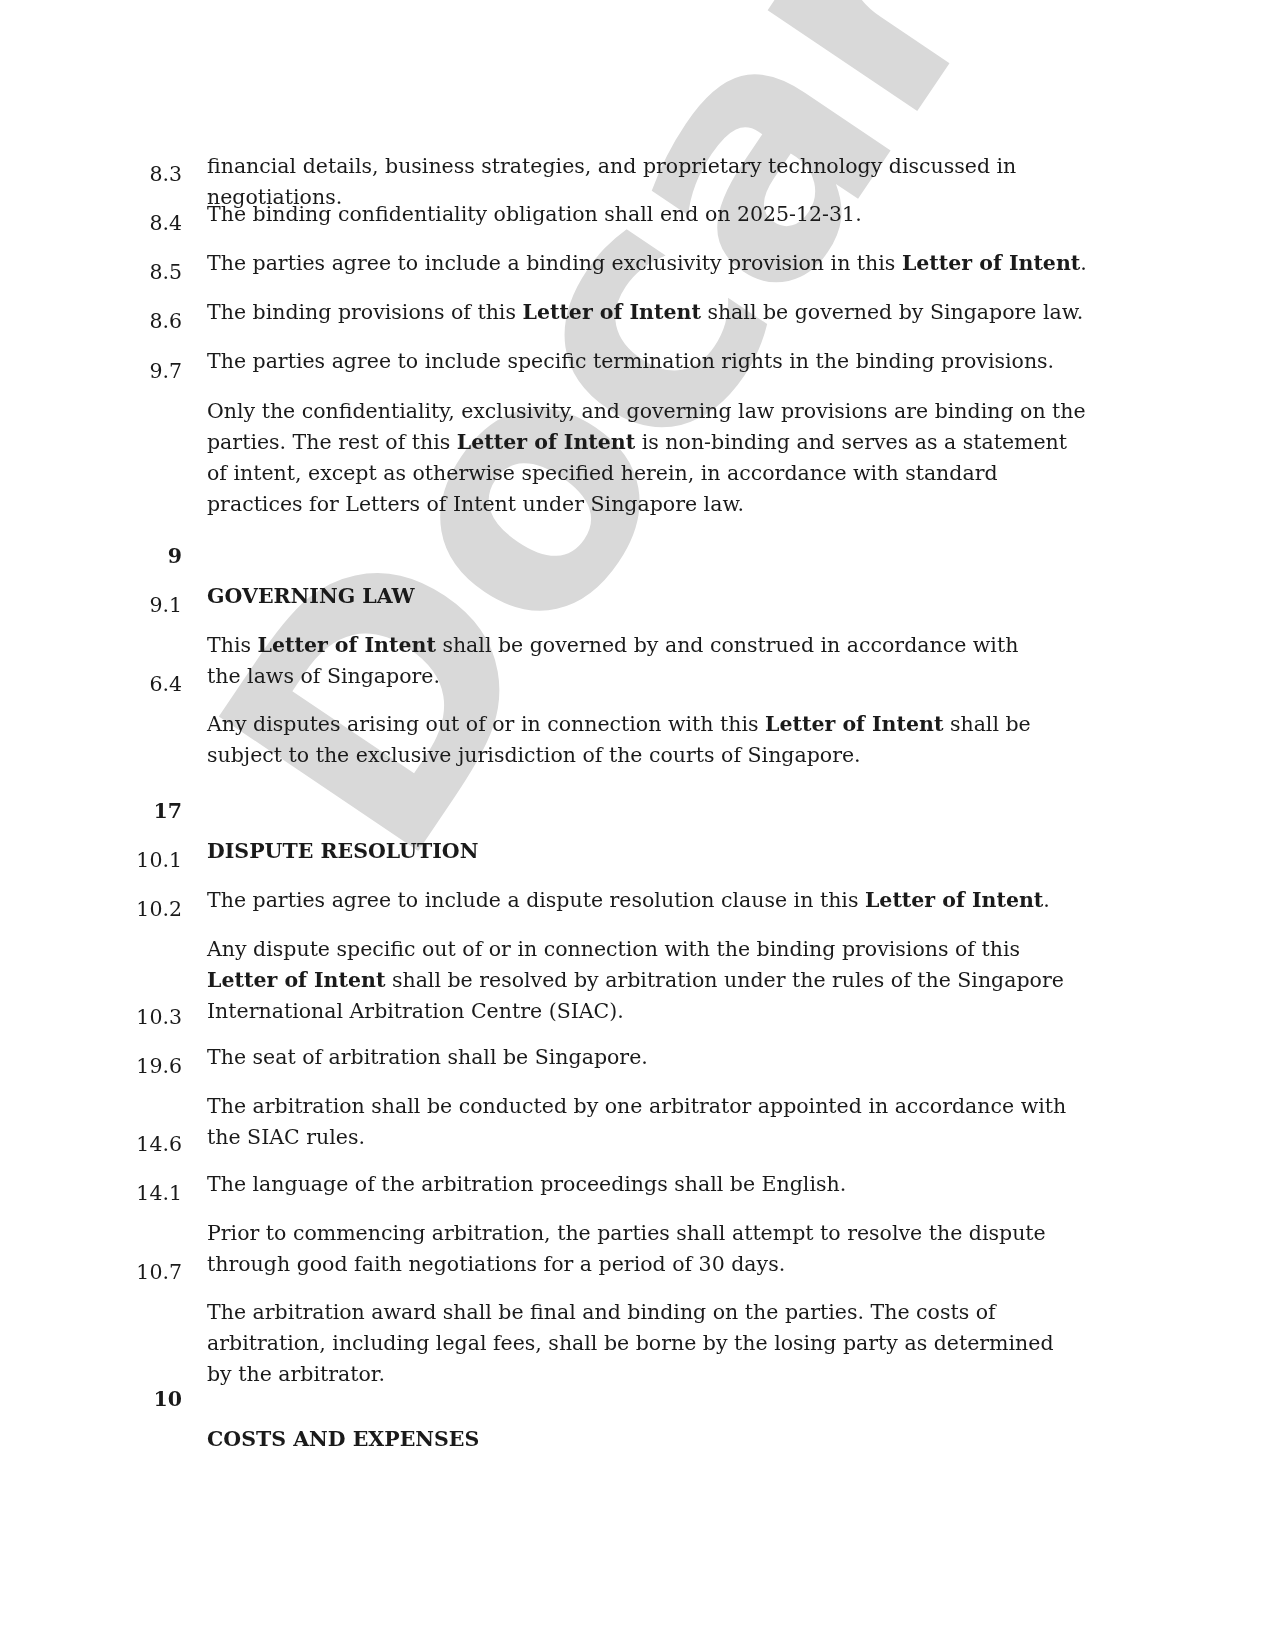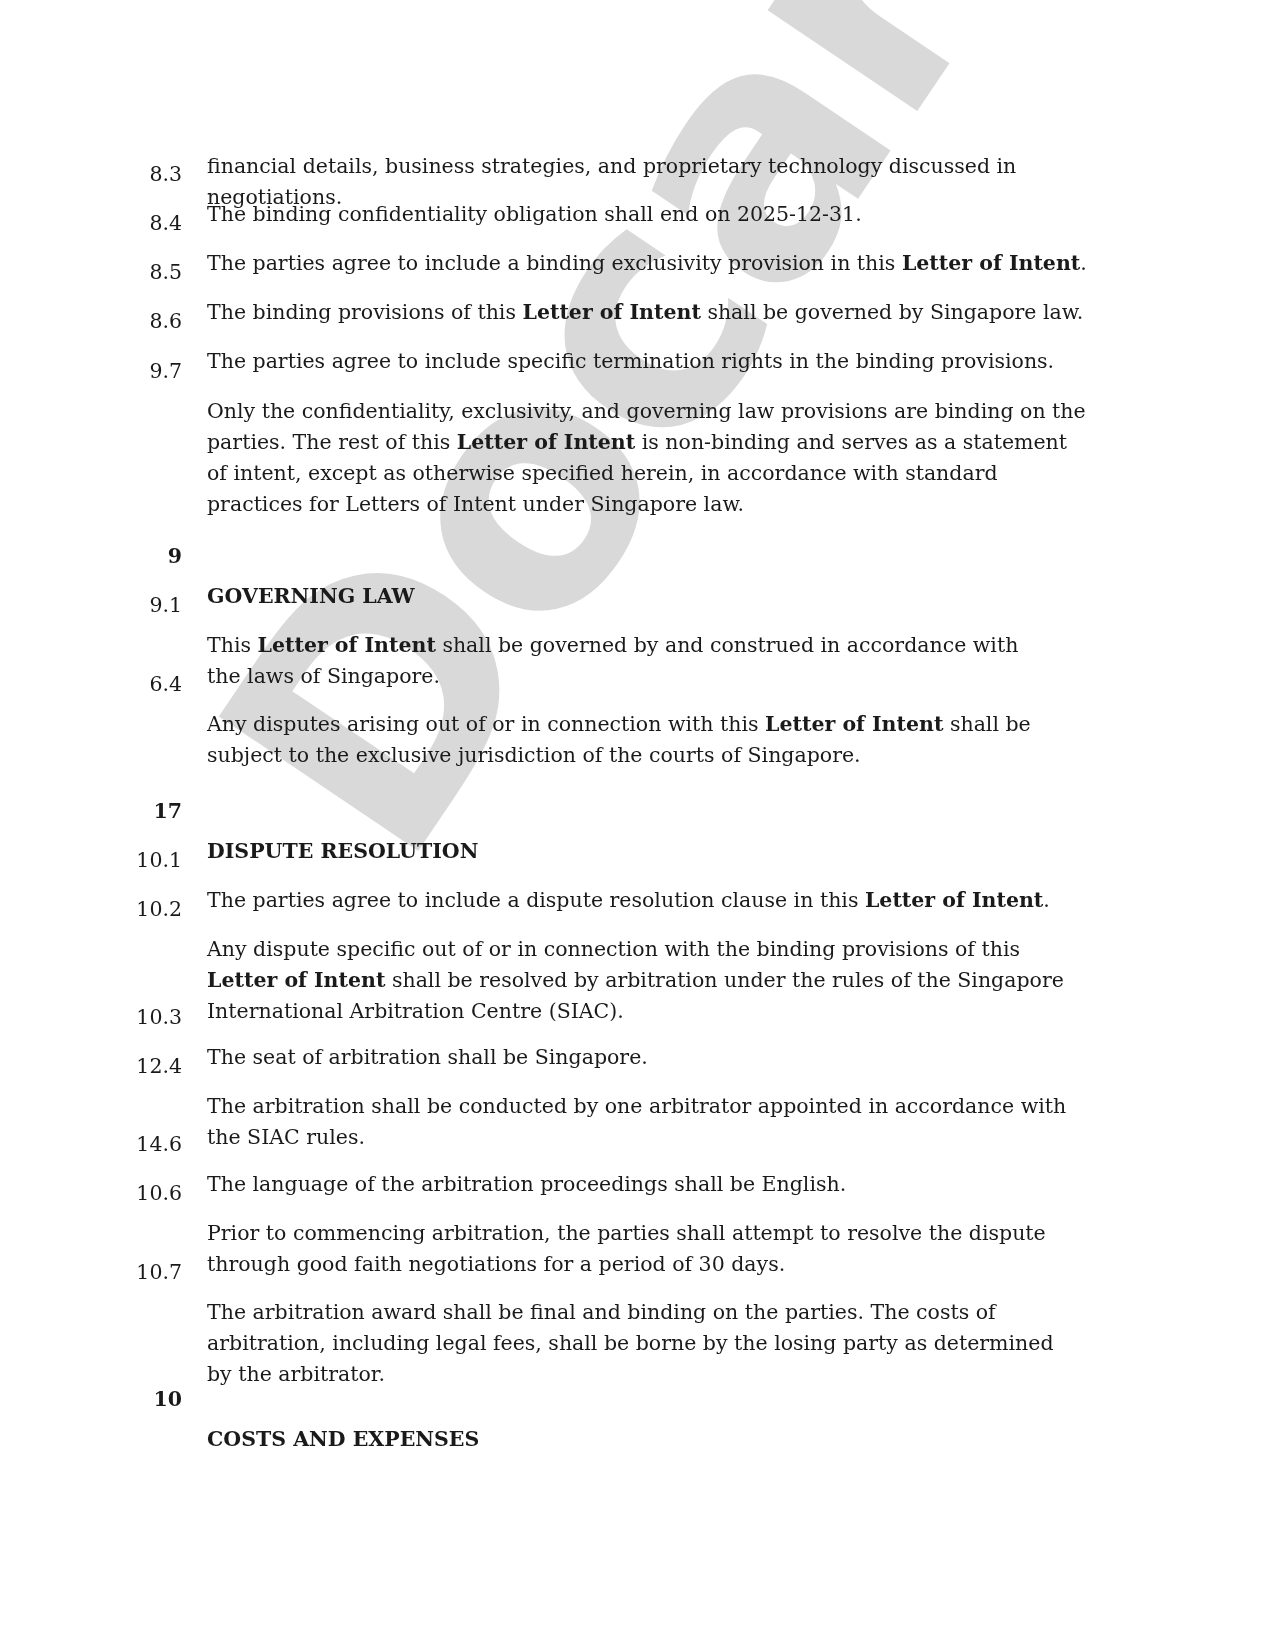"12.4" div.num { text: 12.4 -> 19.6 }
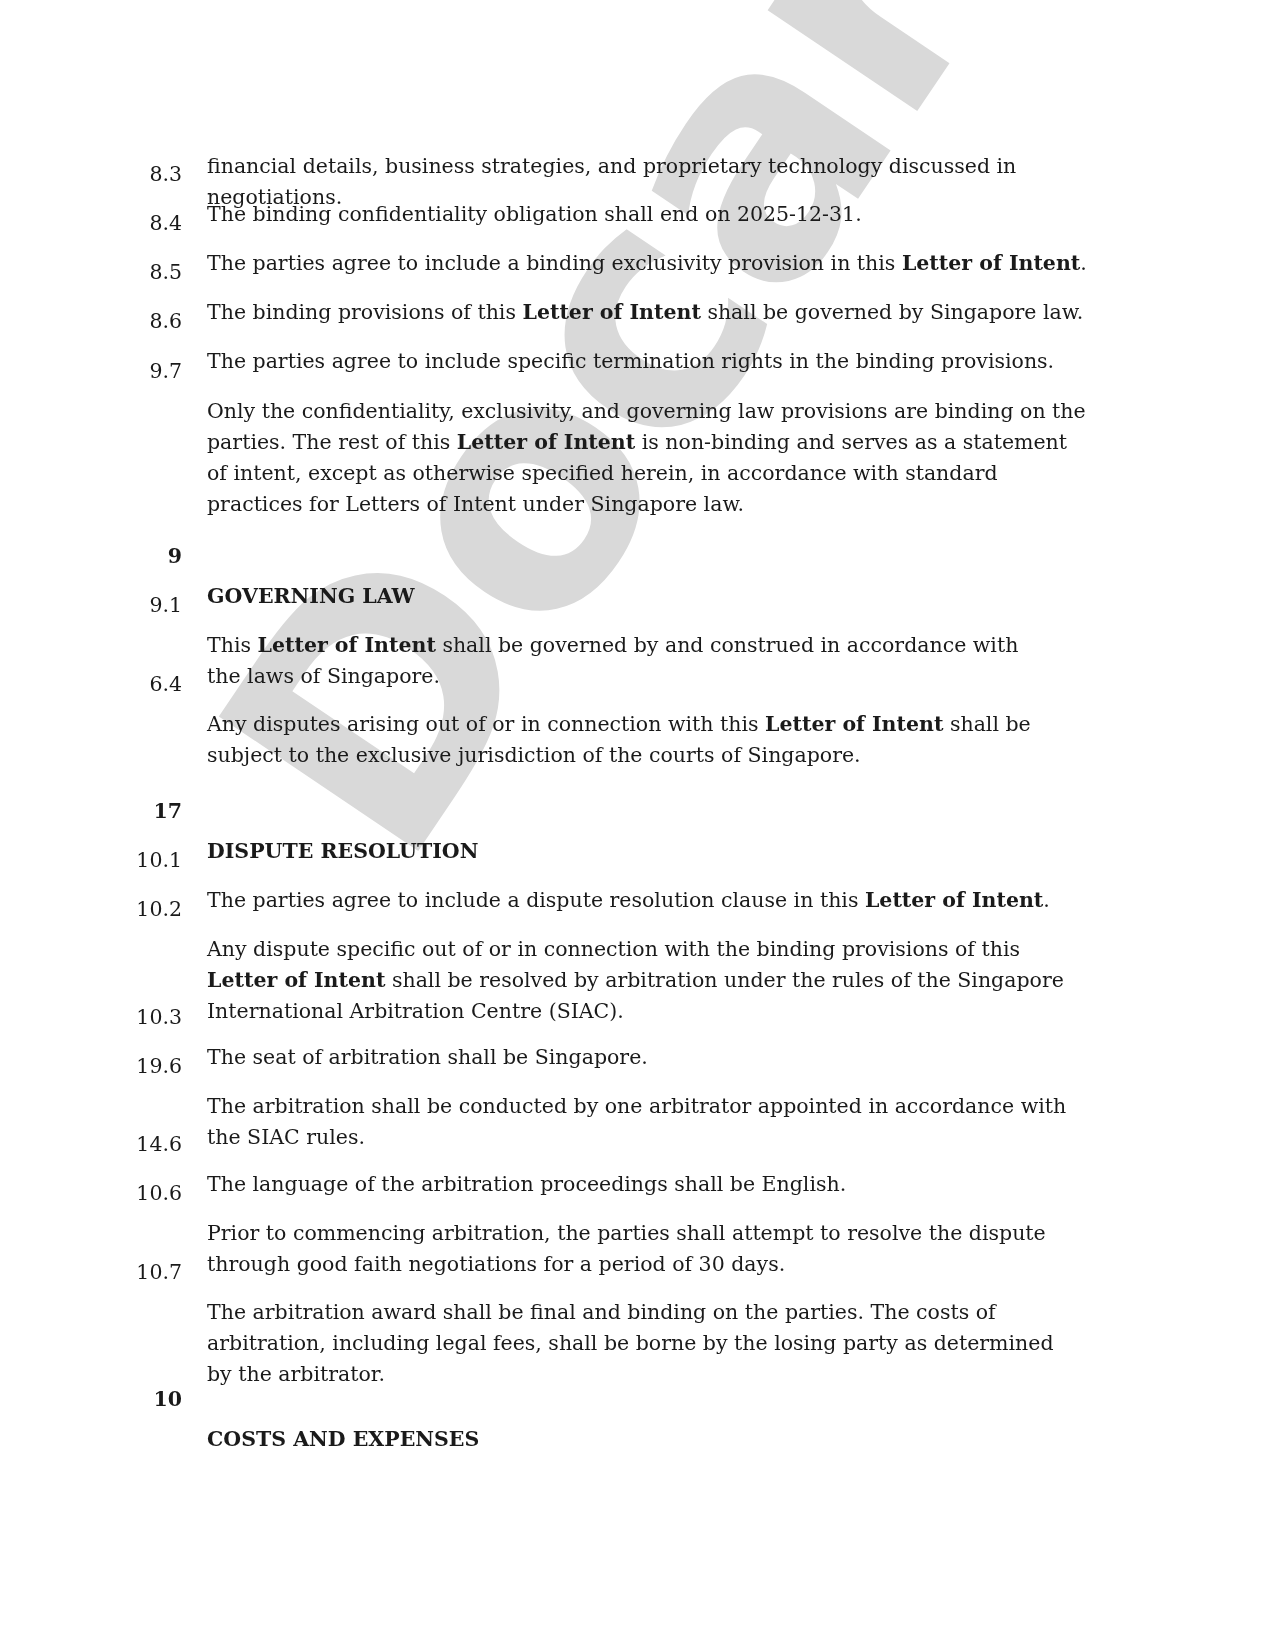"10.6" div.num { text: 10.6 -> 14.1 }
